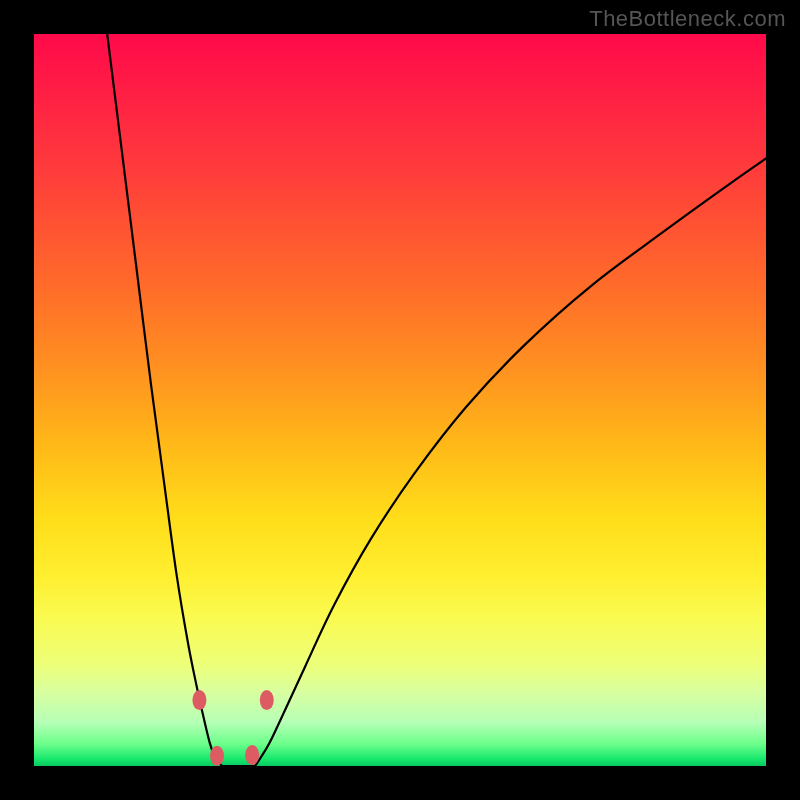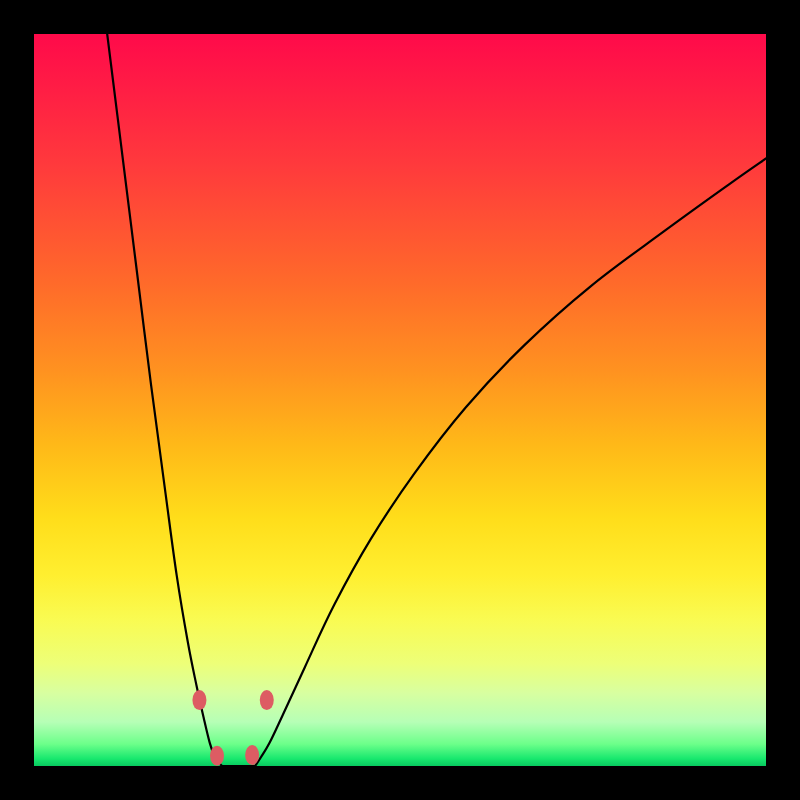"TheBottleneck.com" div.watermark { html: none -> <div>TheBottleneck.com</div> }
